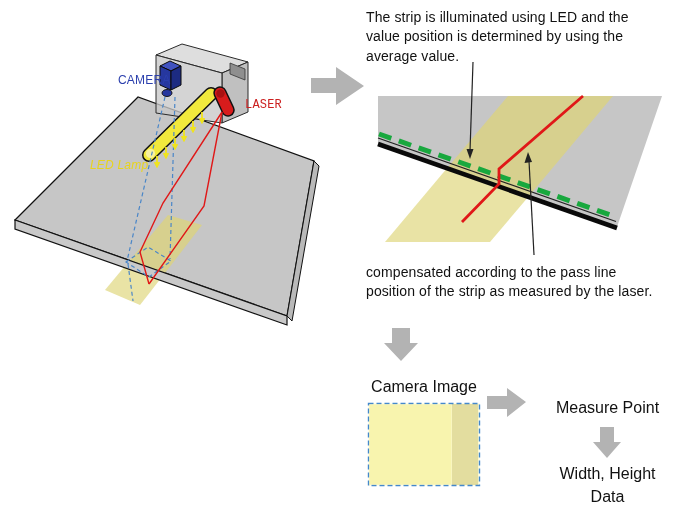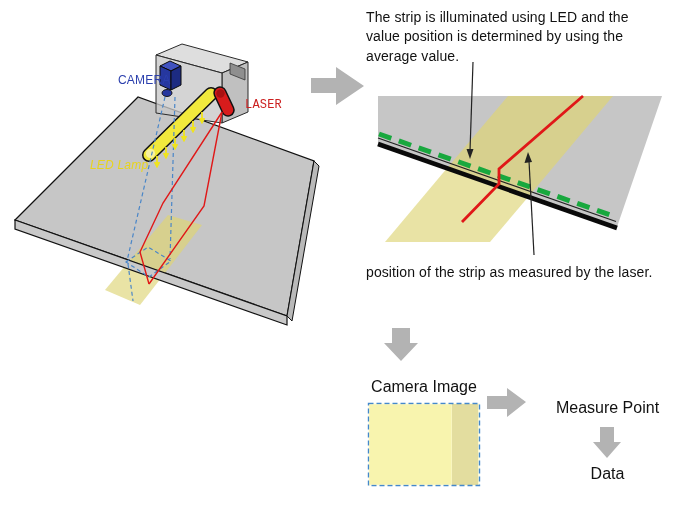"compensated according to the pass" div { html: none -> <div>compensated according to the pass line</div> }
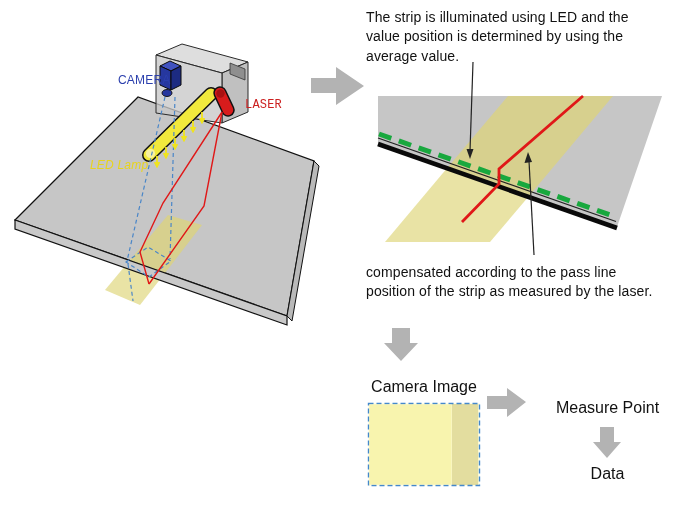"Width, Height" div { html: none -> <div>Width, Height</div> }
